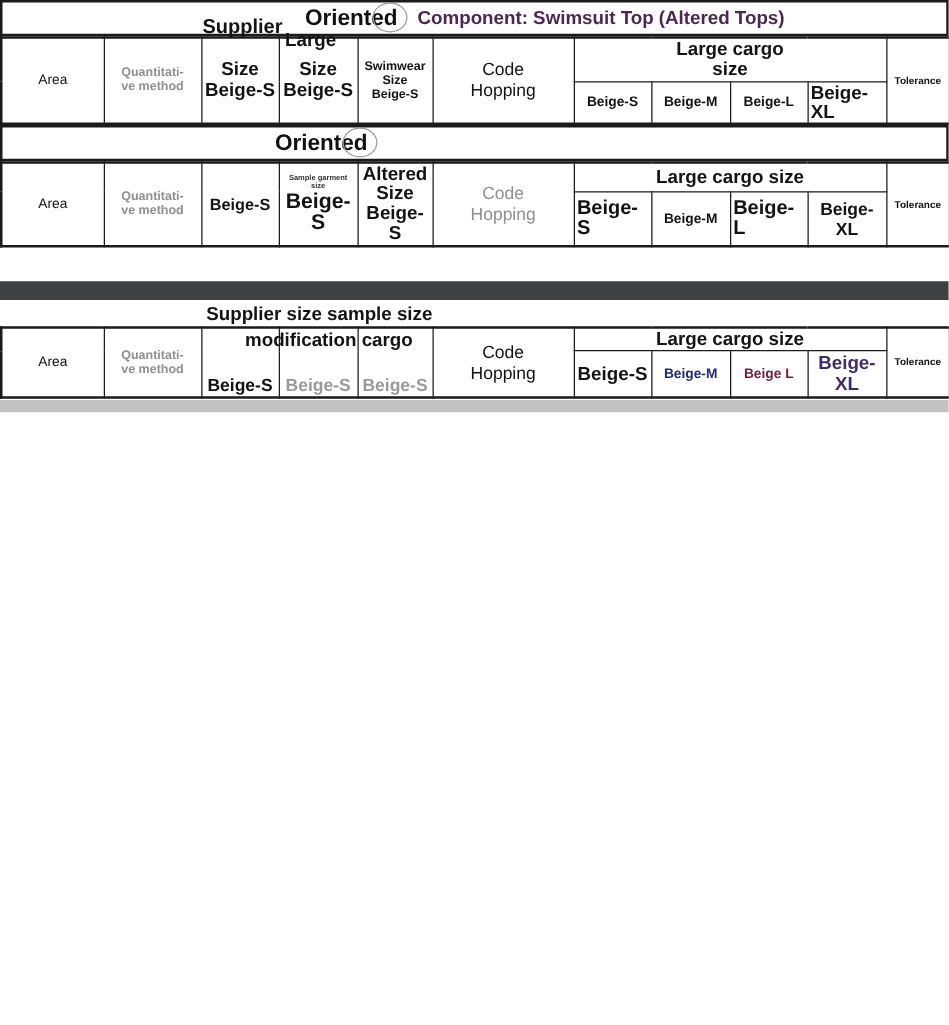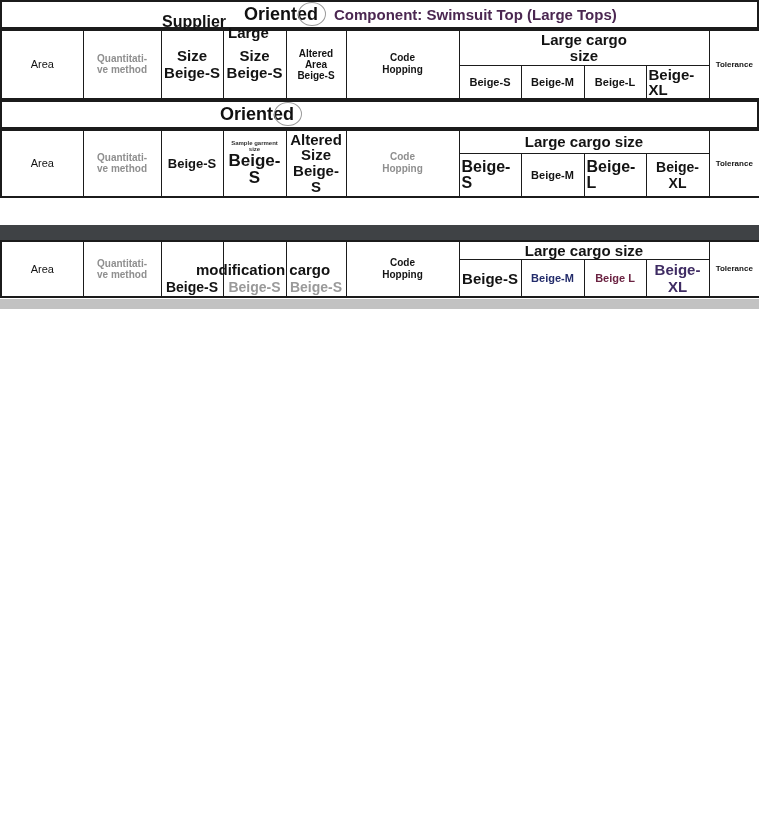"Component: Swimsuit Top (Large Tops)" span.t-main { text: Large -> Altered }
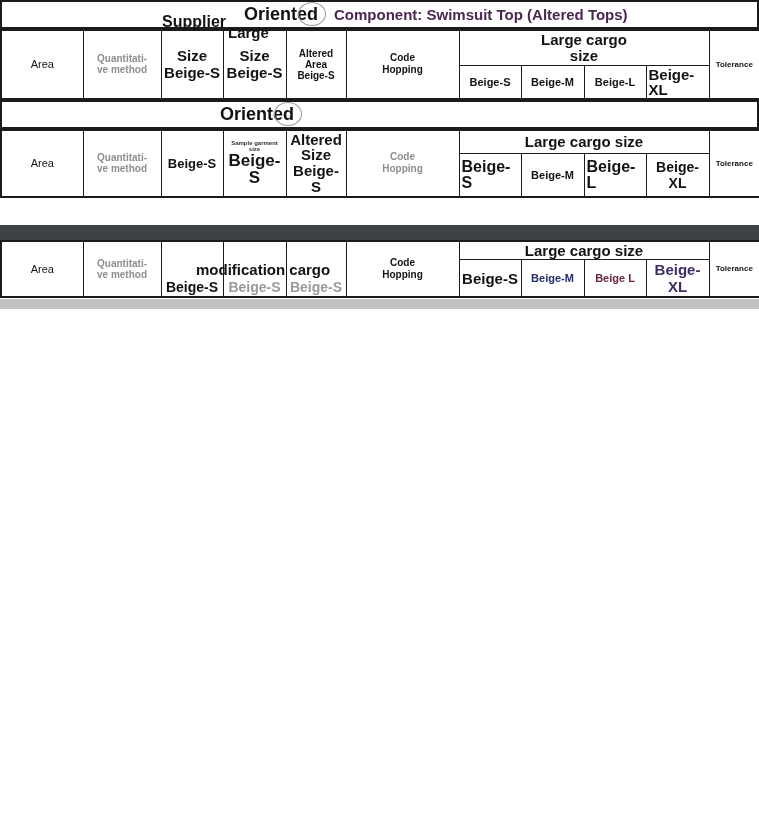"Altered Area" th.h-alt { text: Altered Area -> Swimwear Size }
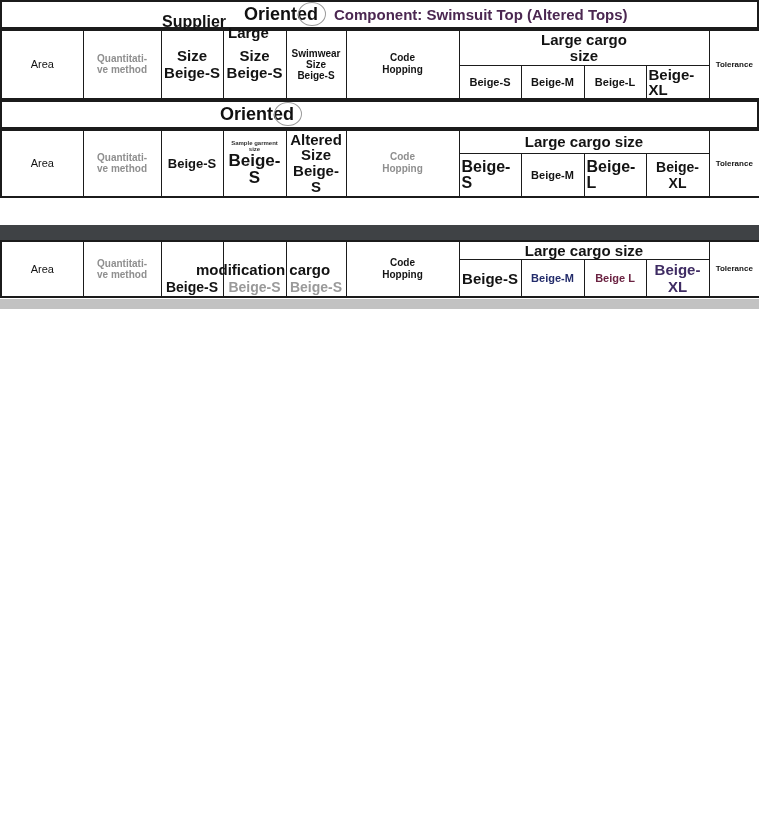"Code" .h-code { font-size: 10px -> 14px; font-weight: bold -> normal }
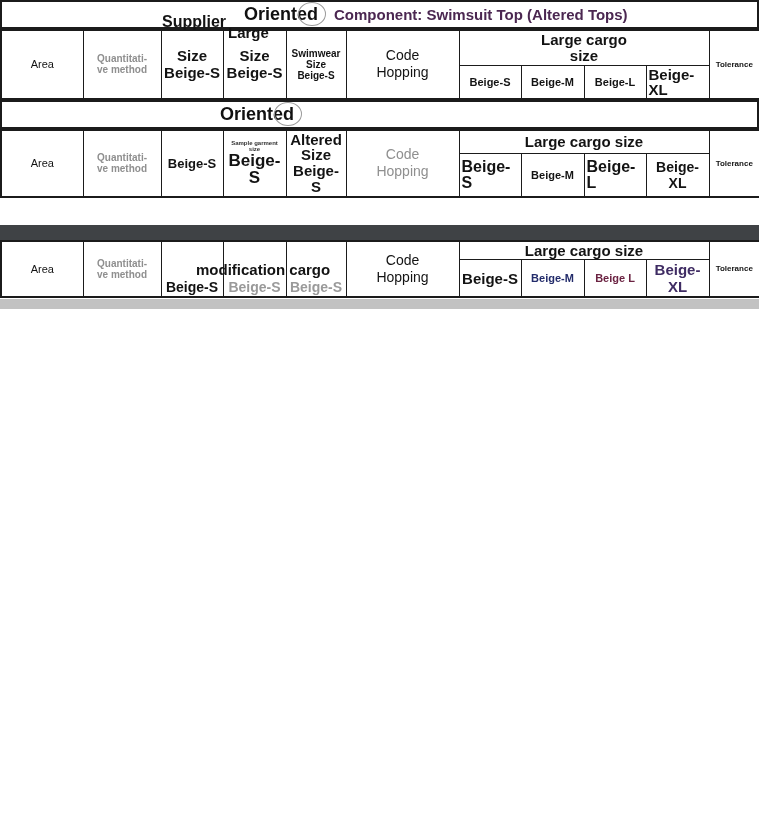"Supplier size sample size" div.t3-topline { html: none -> <div>Supplier size sample size</div> }
